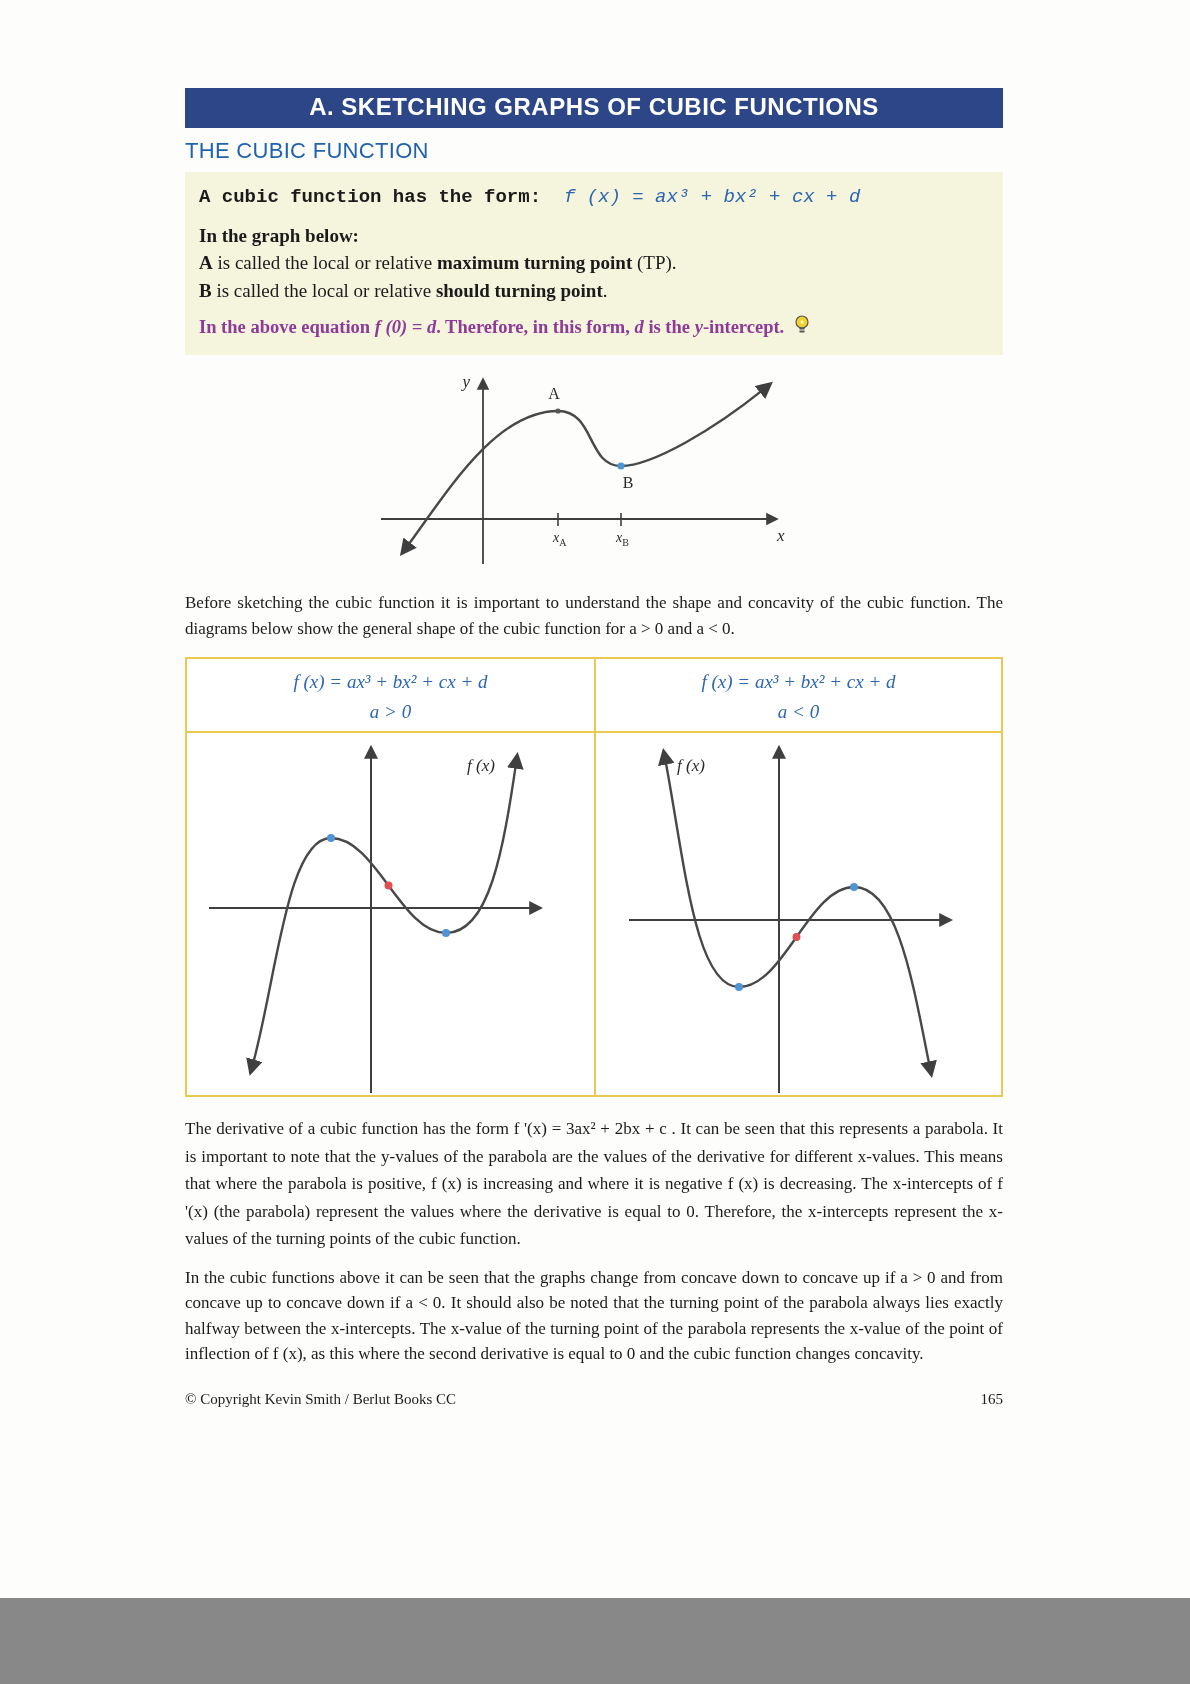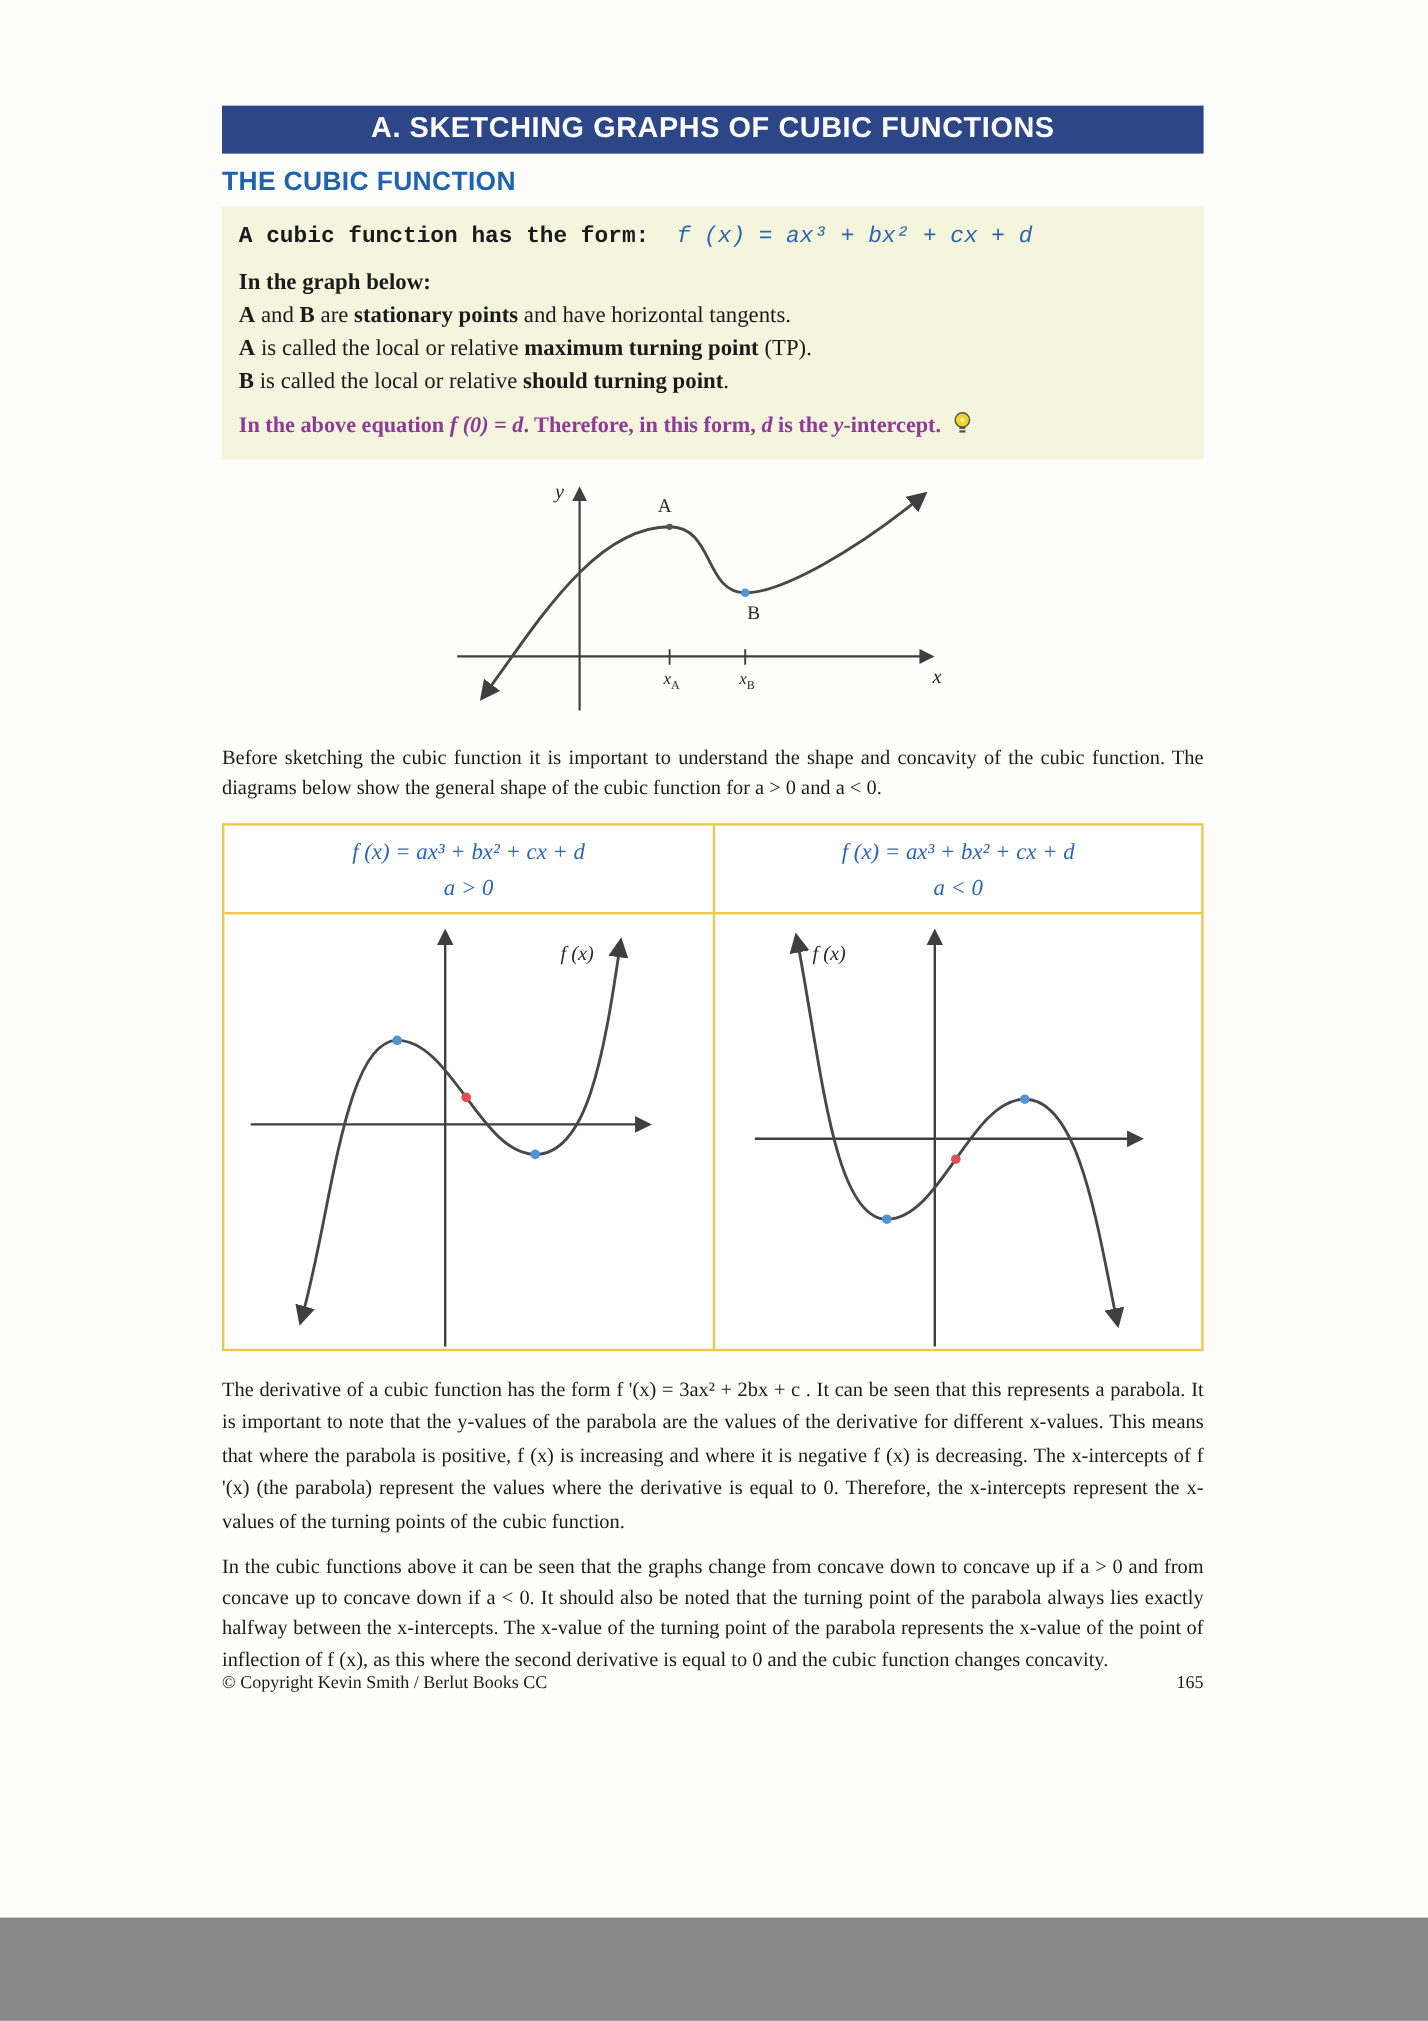"THE CUBIC FUNCTION" .subheader { font-weight: bold -> normal }
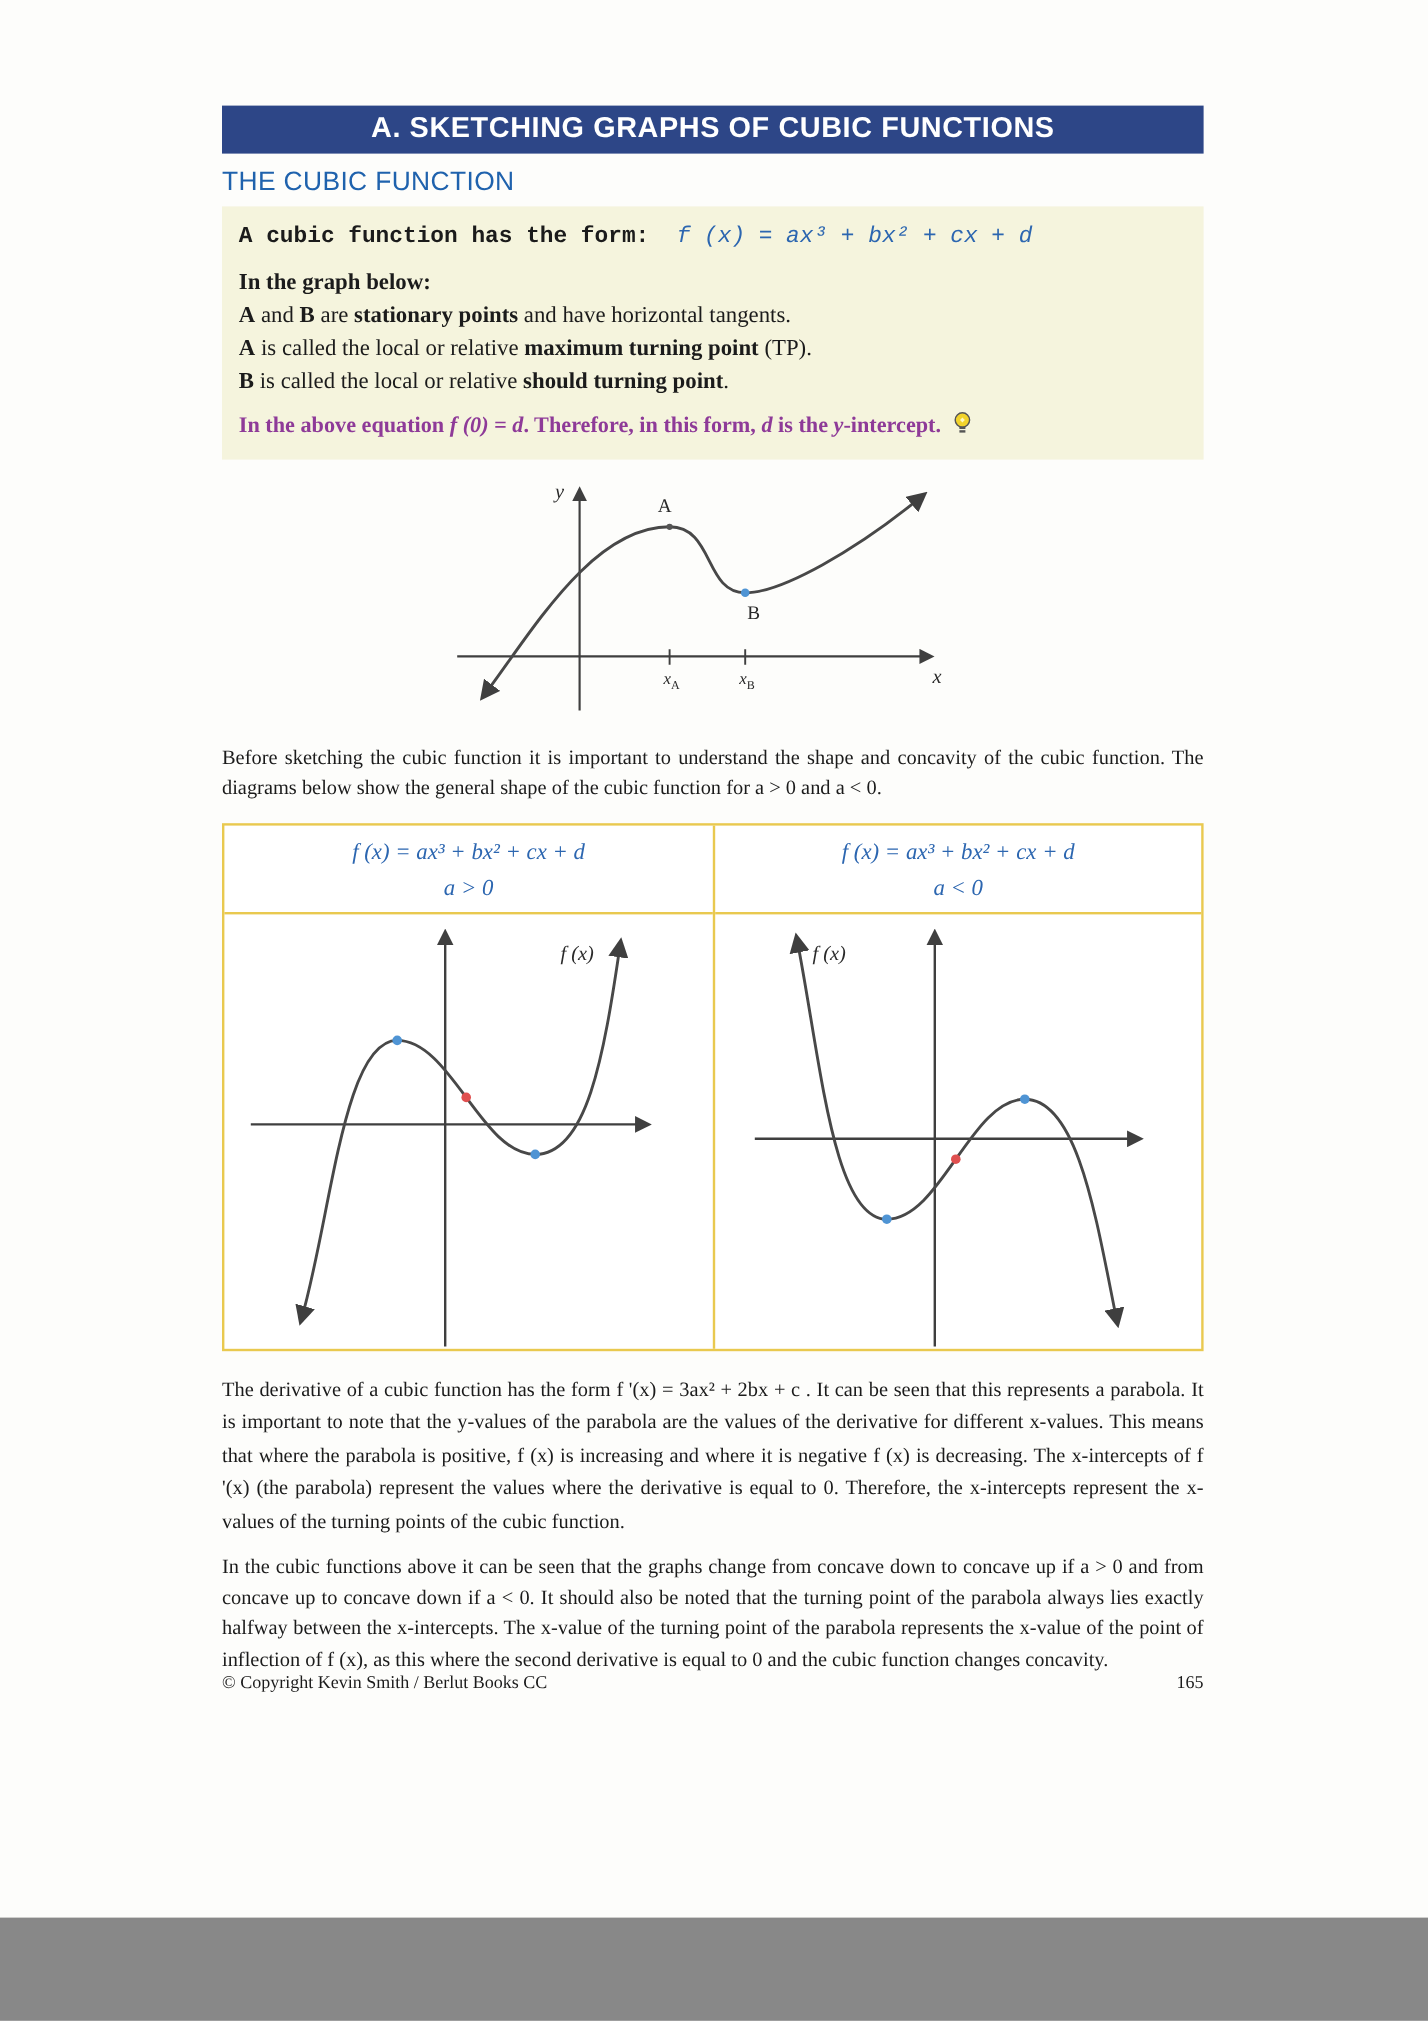"A and B are stationary" p { html: <p><span>A</span><span> and </span><span>B</span><span> are </span><span>stationary points</span><span> and have horizontal tangents.</span></p> -> none }
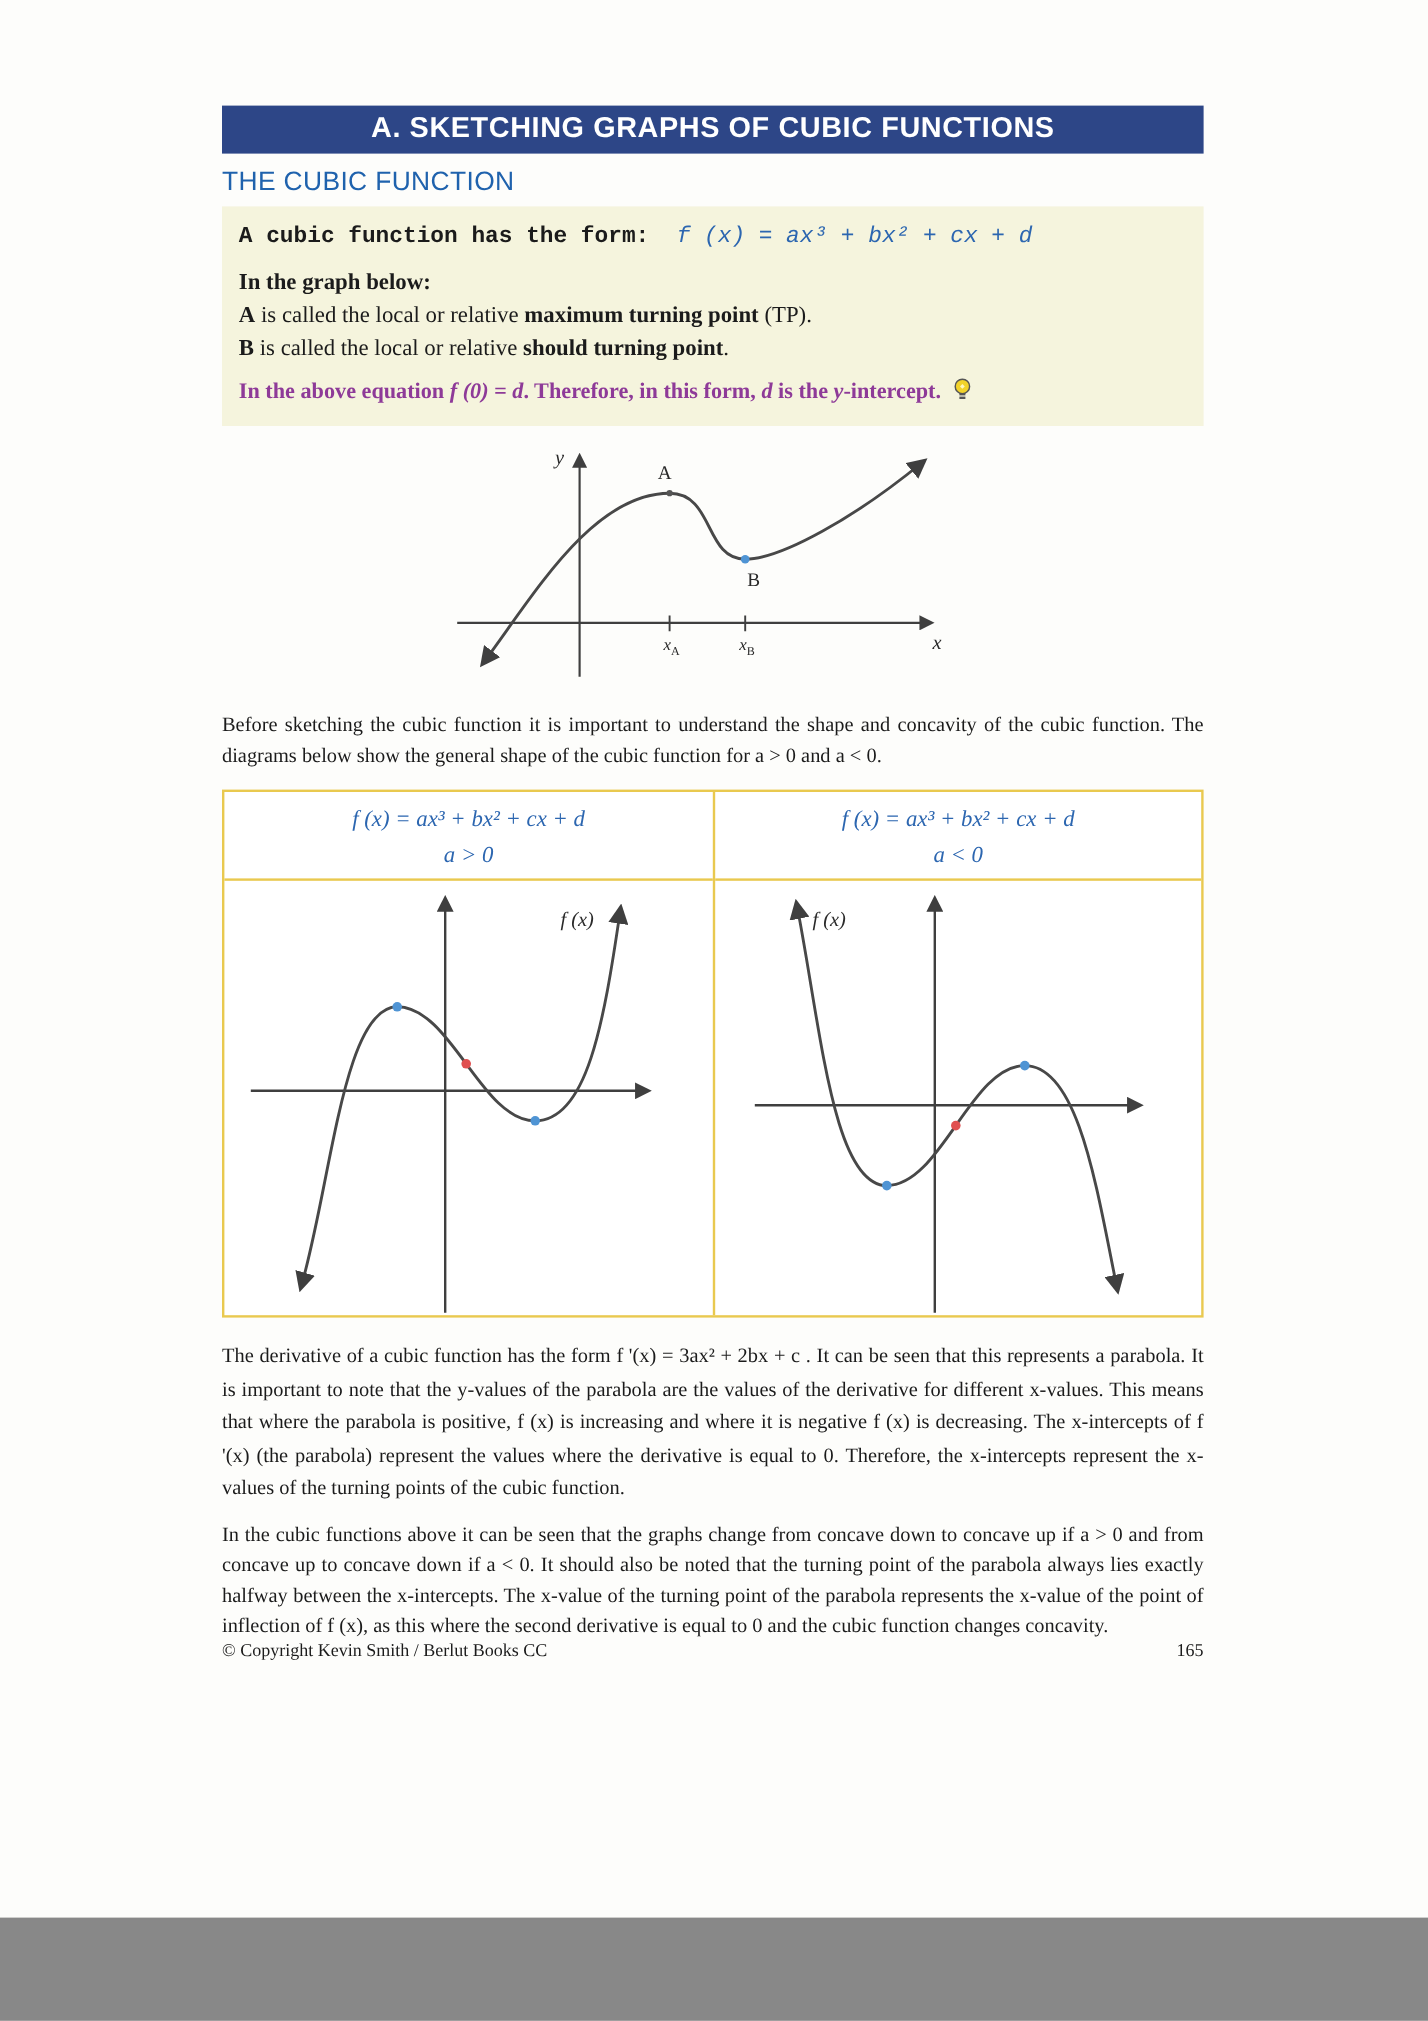"© Copyright Kevin Smith /" .footer { margin-top: none -> 24px }
